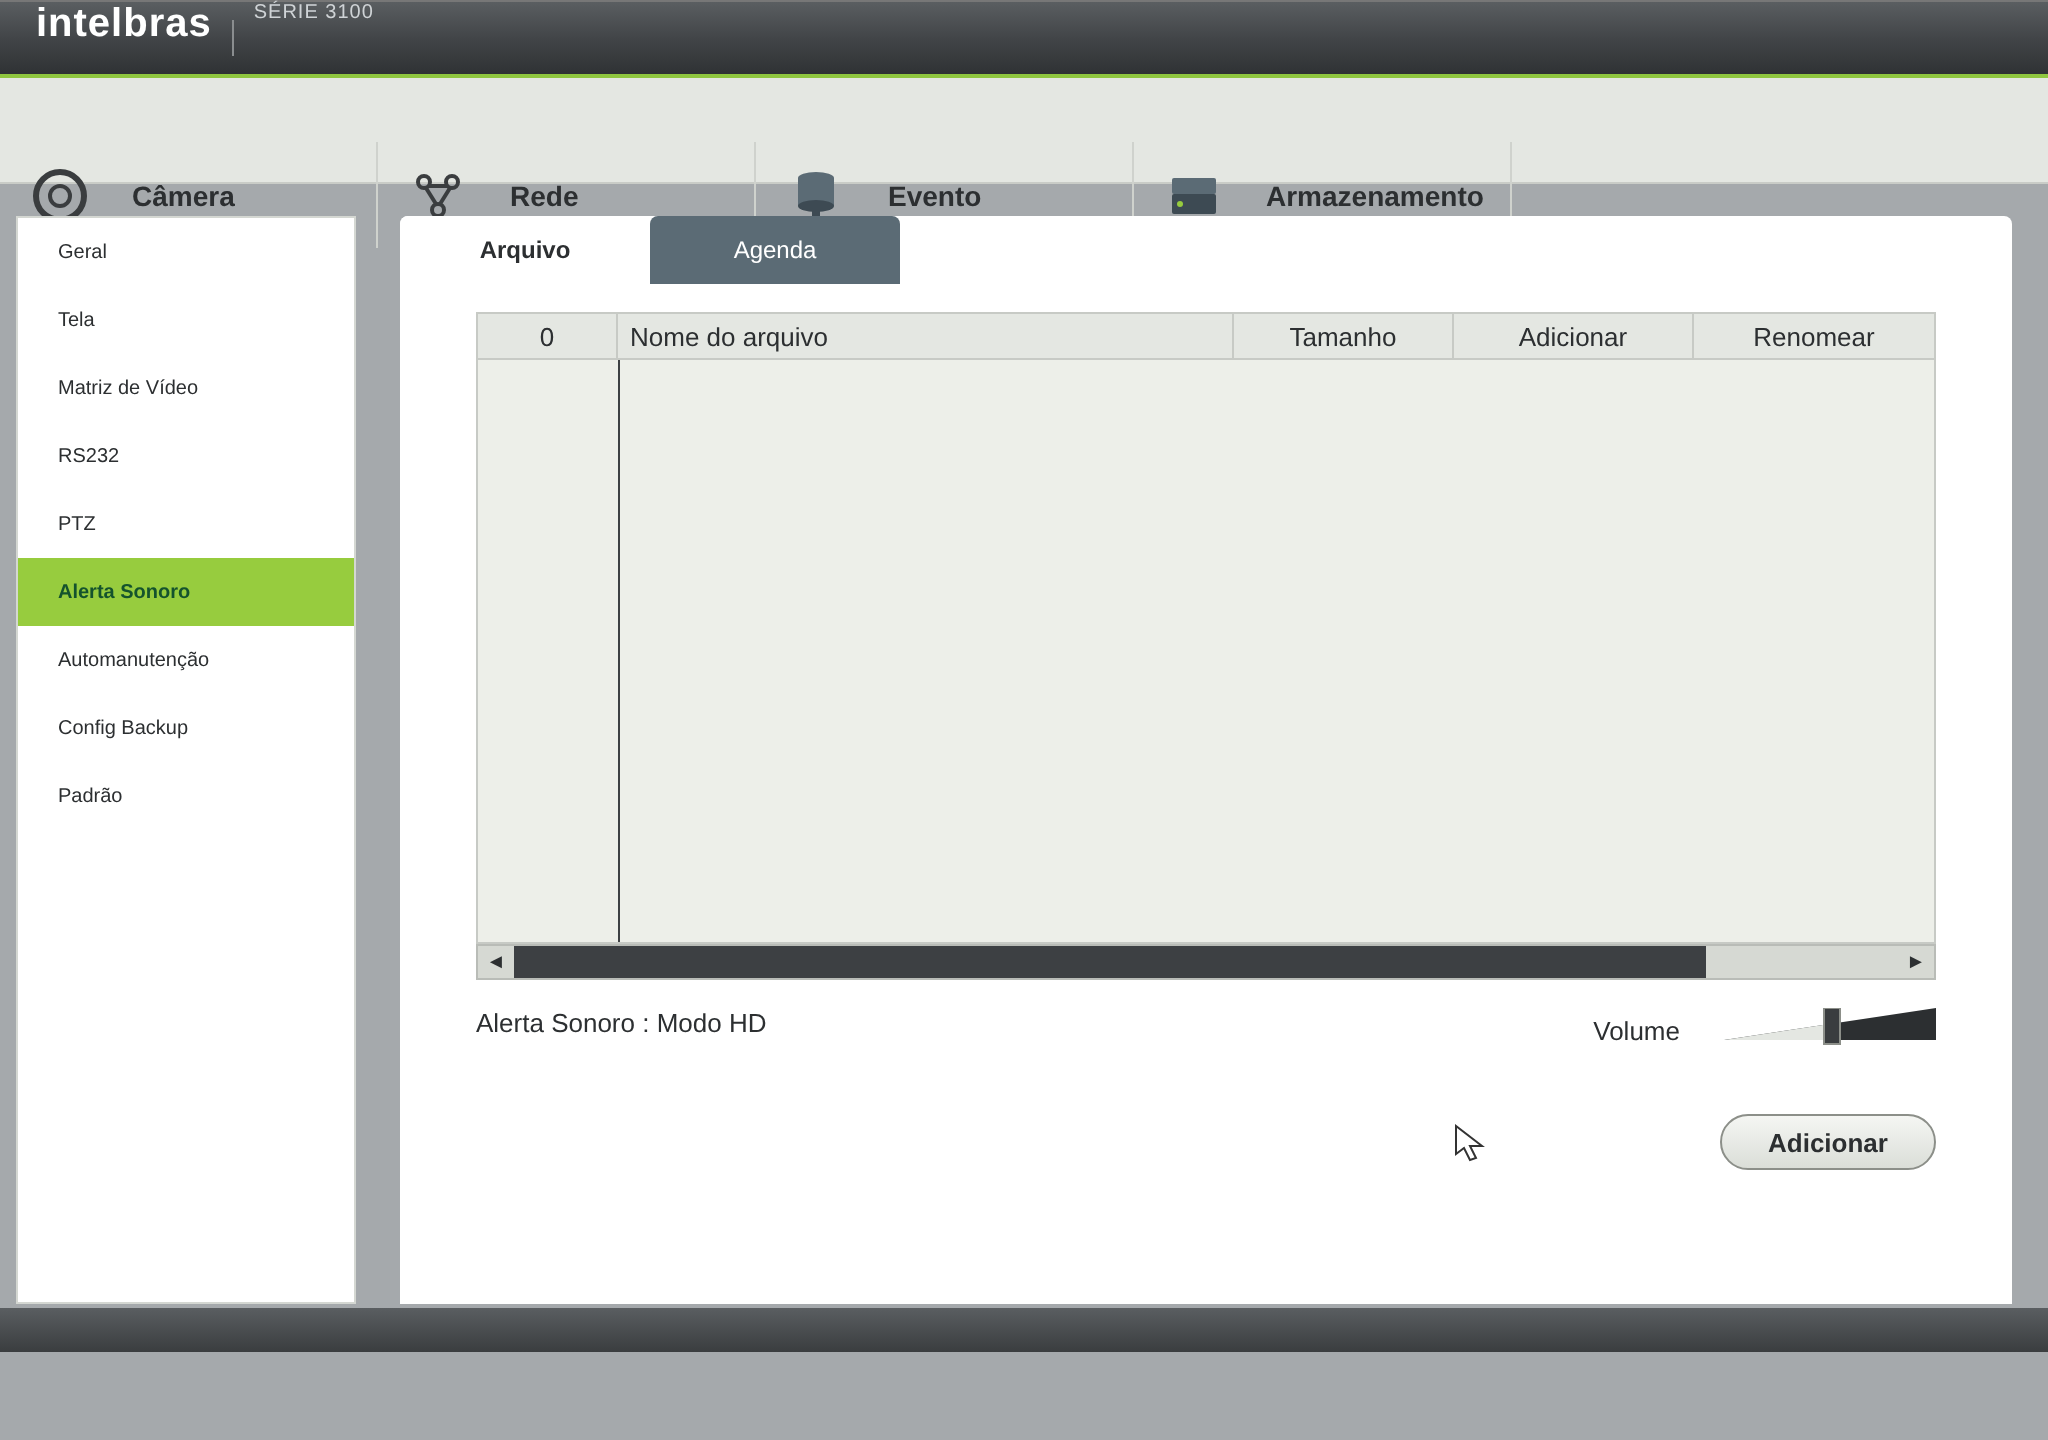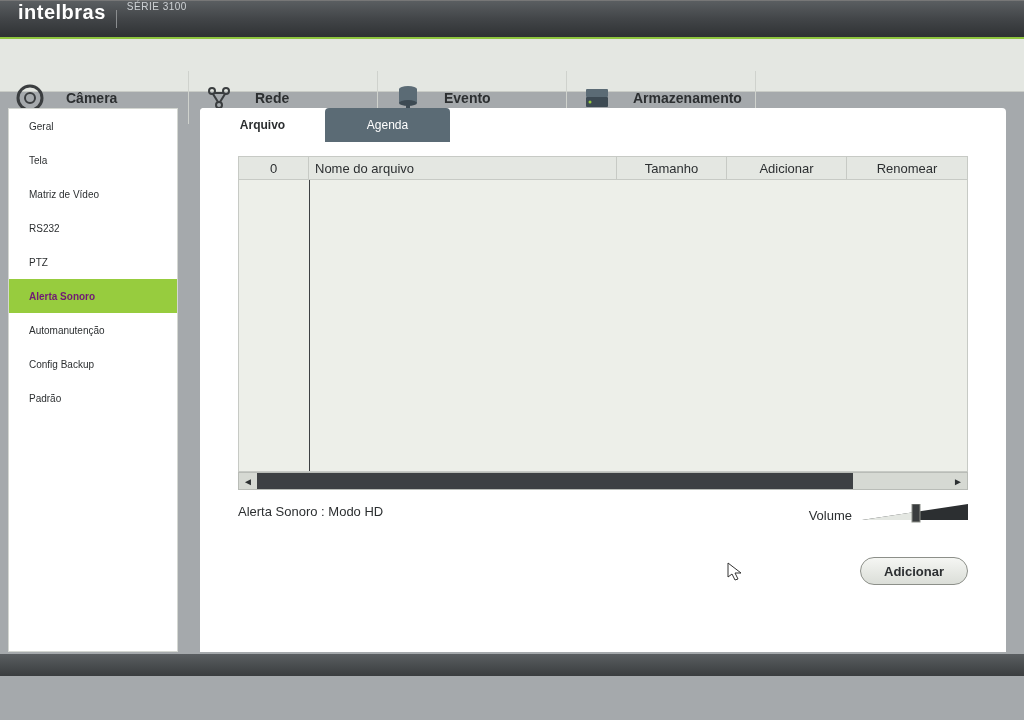"Alerta Sonoro" .sidebar-item.selected { color: #701a75 -> #14532d }
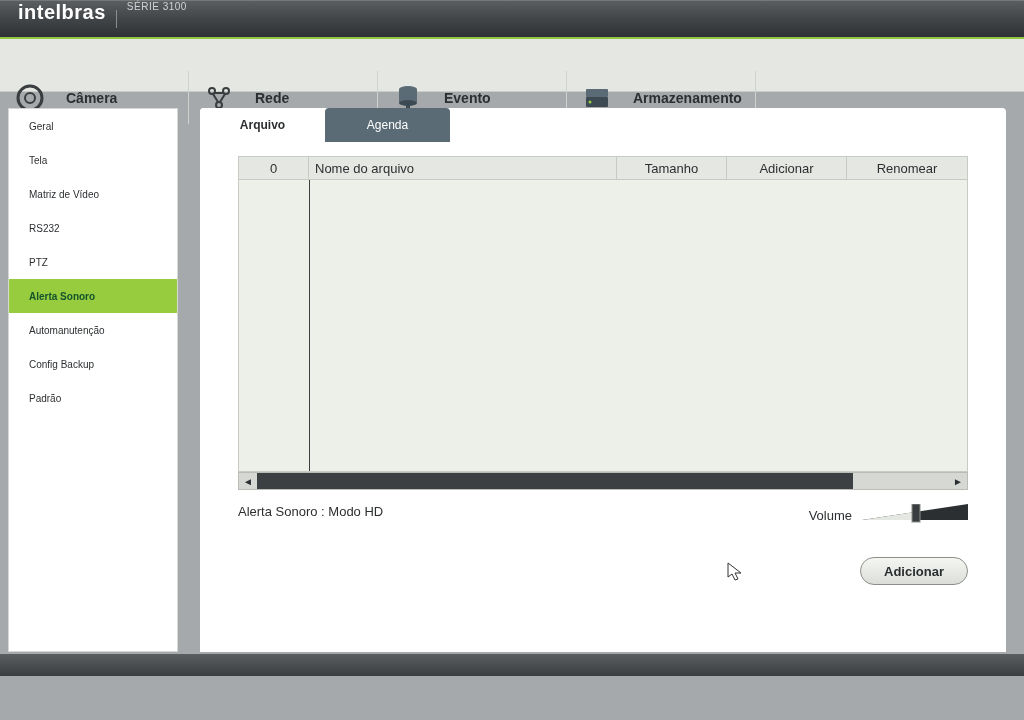"Volume" .volume-wrap { gap: 10px -> 22px }
